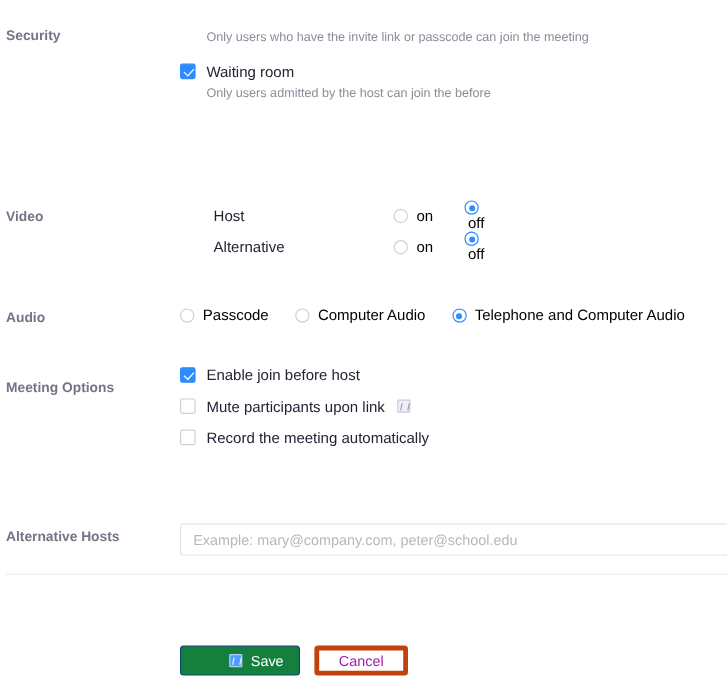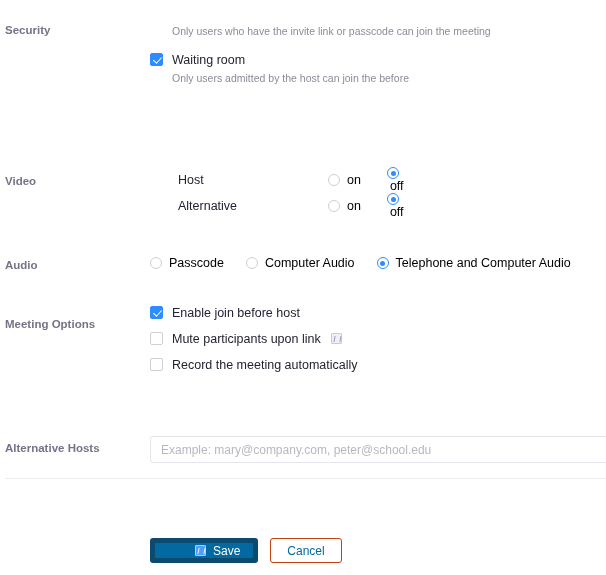"Save" .btn-primary { background: #0369a1 -> #15803d; border: 5px solid #0c4a6e -> 1px solid #0c4a6e }
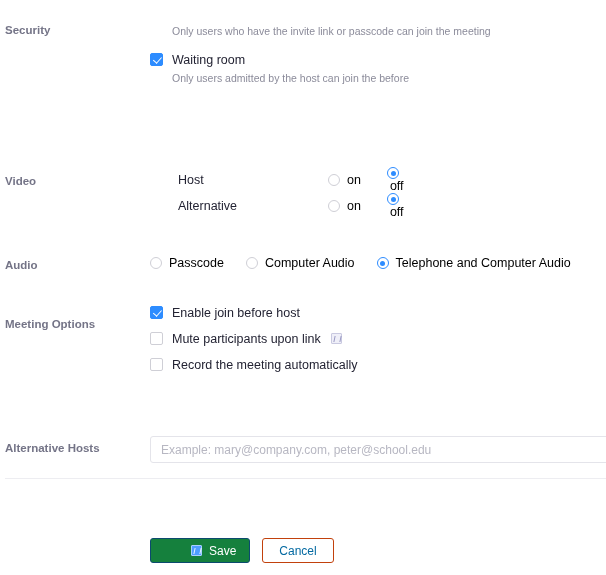"Cancel" .btn-secondary { border: 1px solid #c2410c -> 4px solid #c2410c; color: #0369a1 -> #a21caf }
